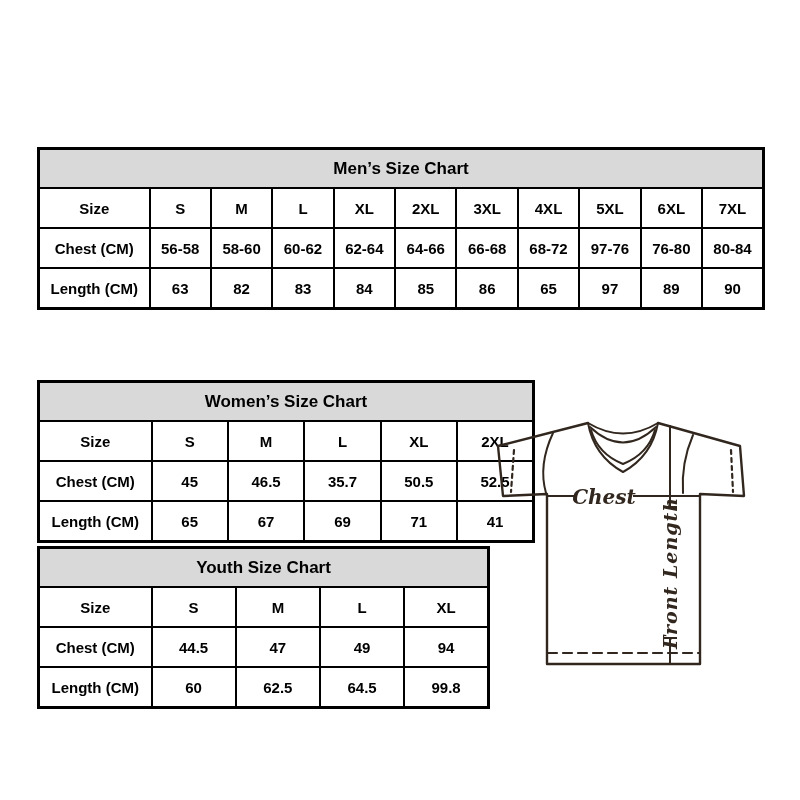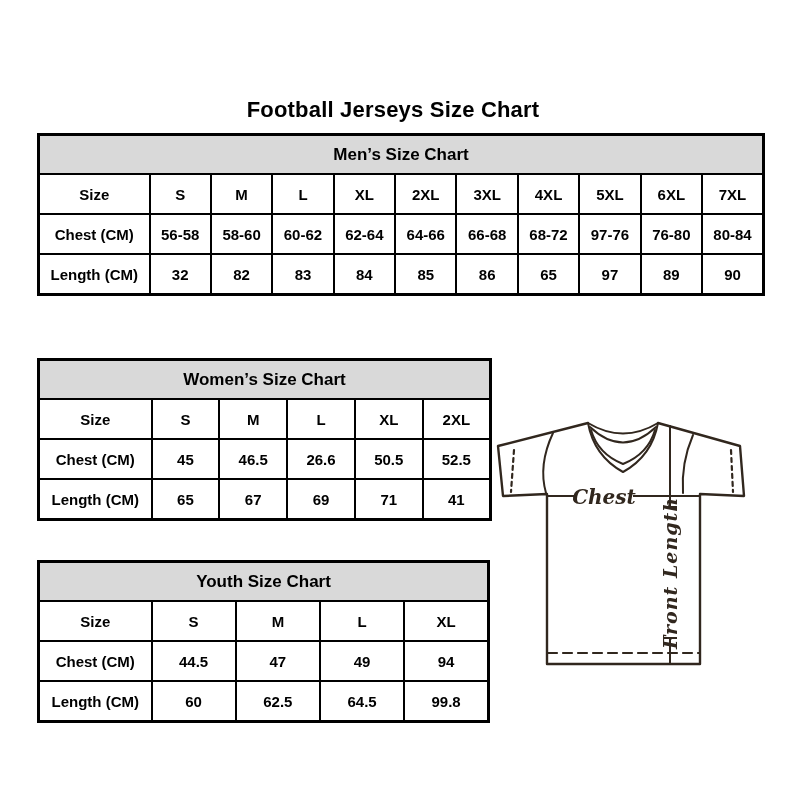"Football Jerseys Size Chart" h1.page-title { html: <h1>Football Jerseys Size Chart</h1> -> none }
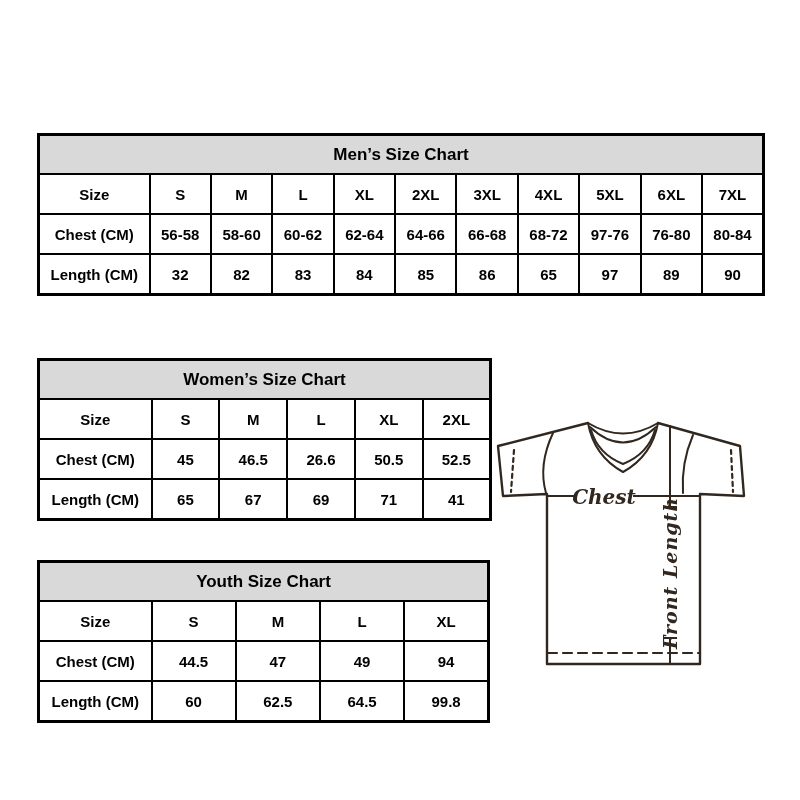"Men’s Size Chart" table.men { top: 133px -> 147px }
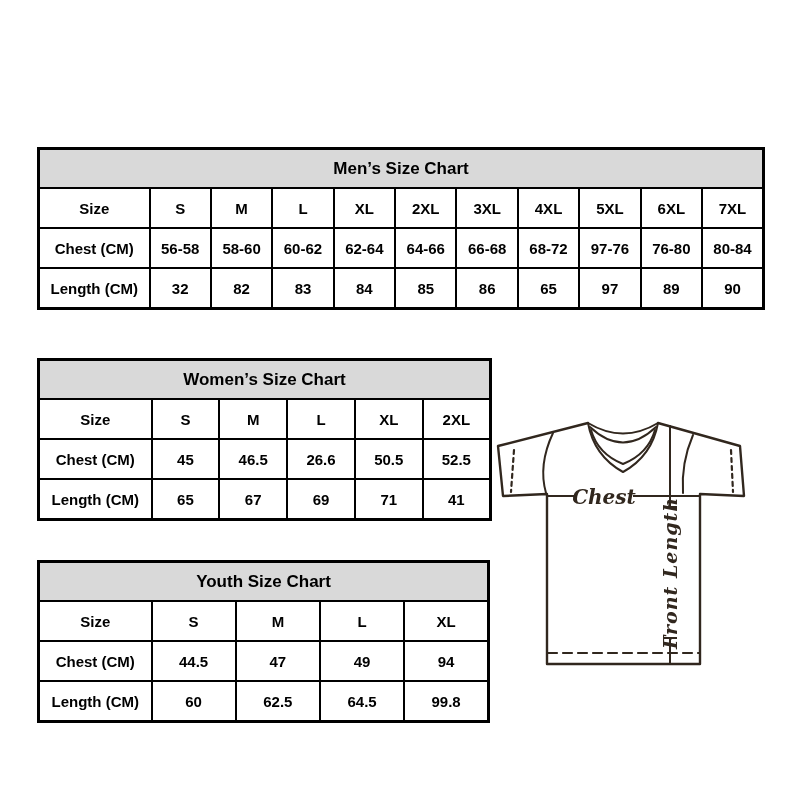"32" td { text: 32 -> 63 }
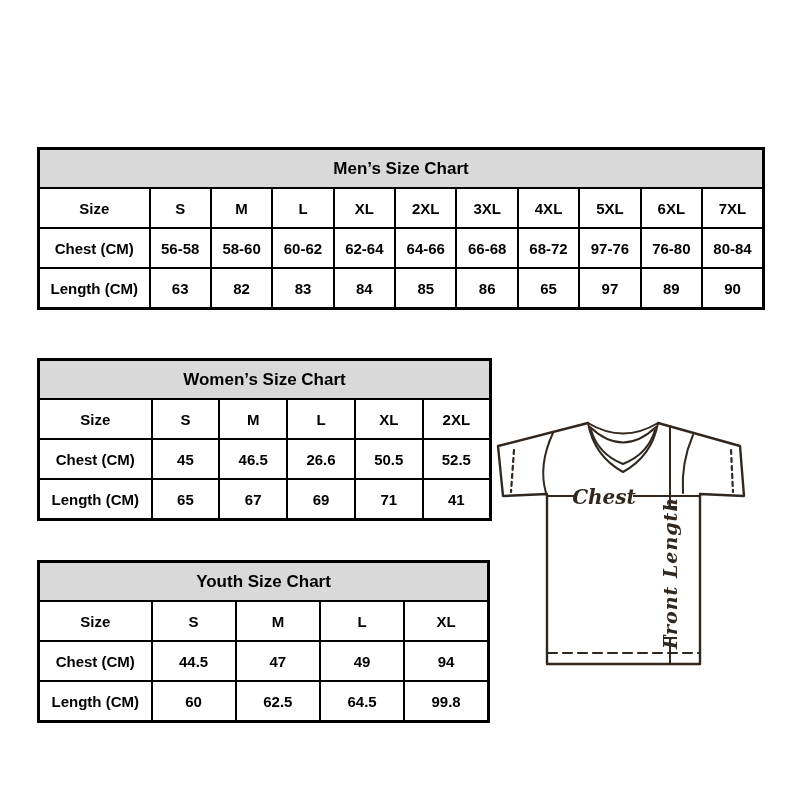"Women’s Size Chart" table.wom { top: 358px -> 380px; width: 455px -> 498px }
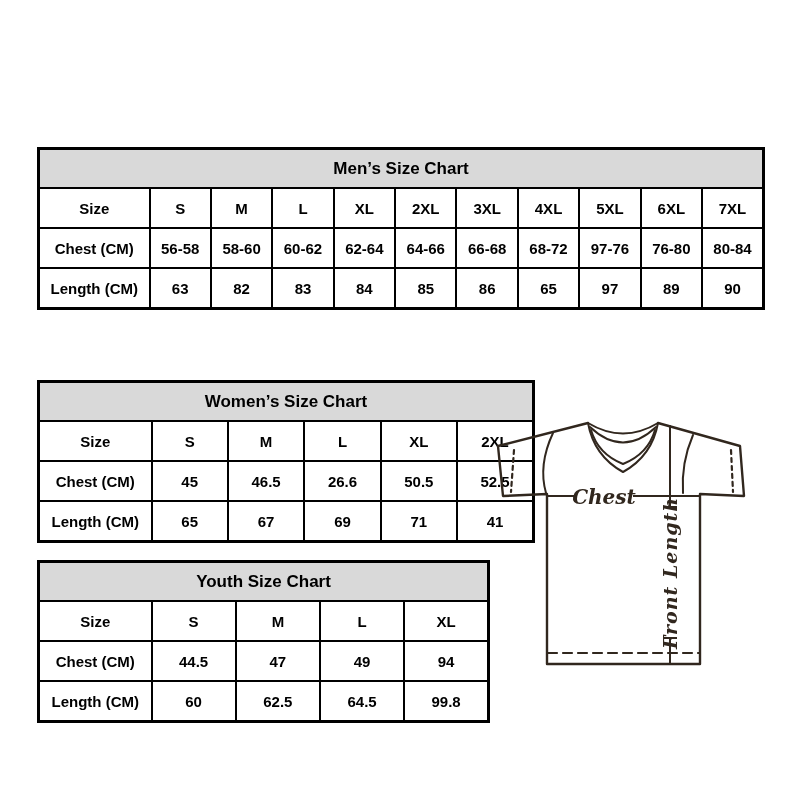"26.6" td { text: 26.6 -> 35.7 }
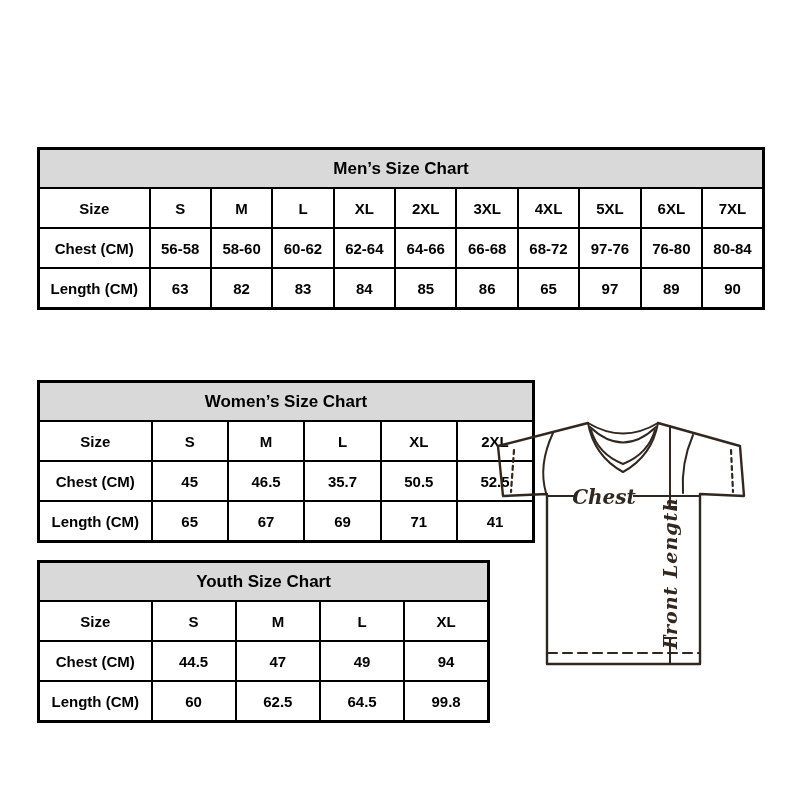"Youth Size Chart" table.yth { top: 560px -> 546px }
